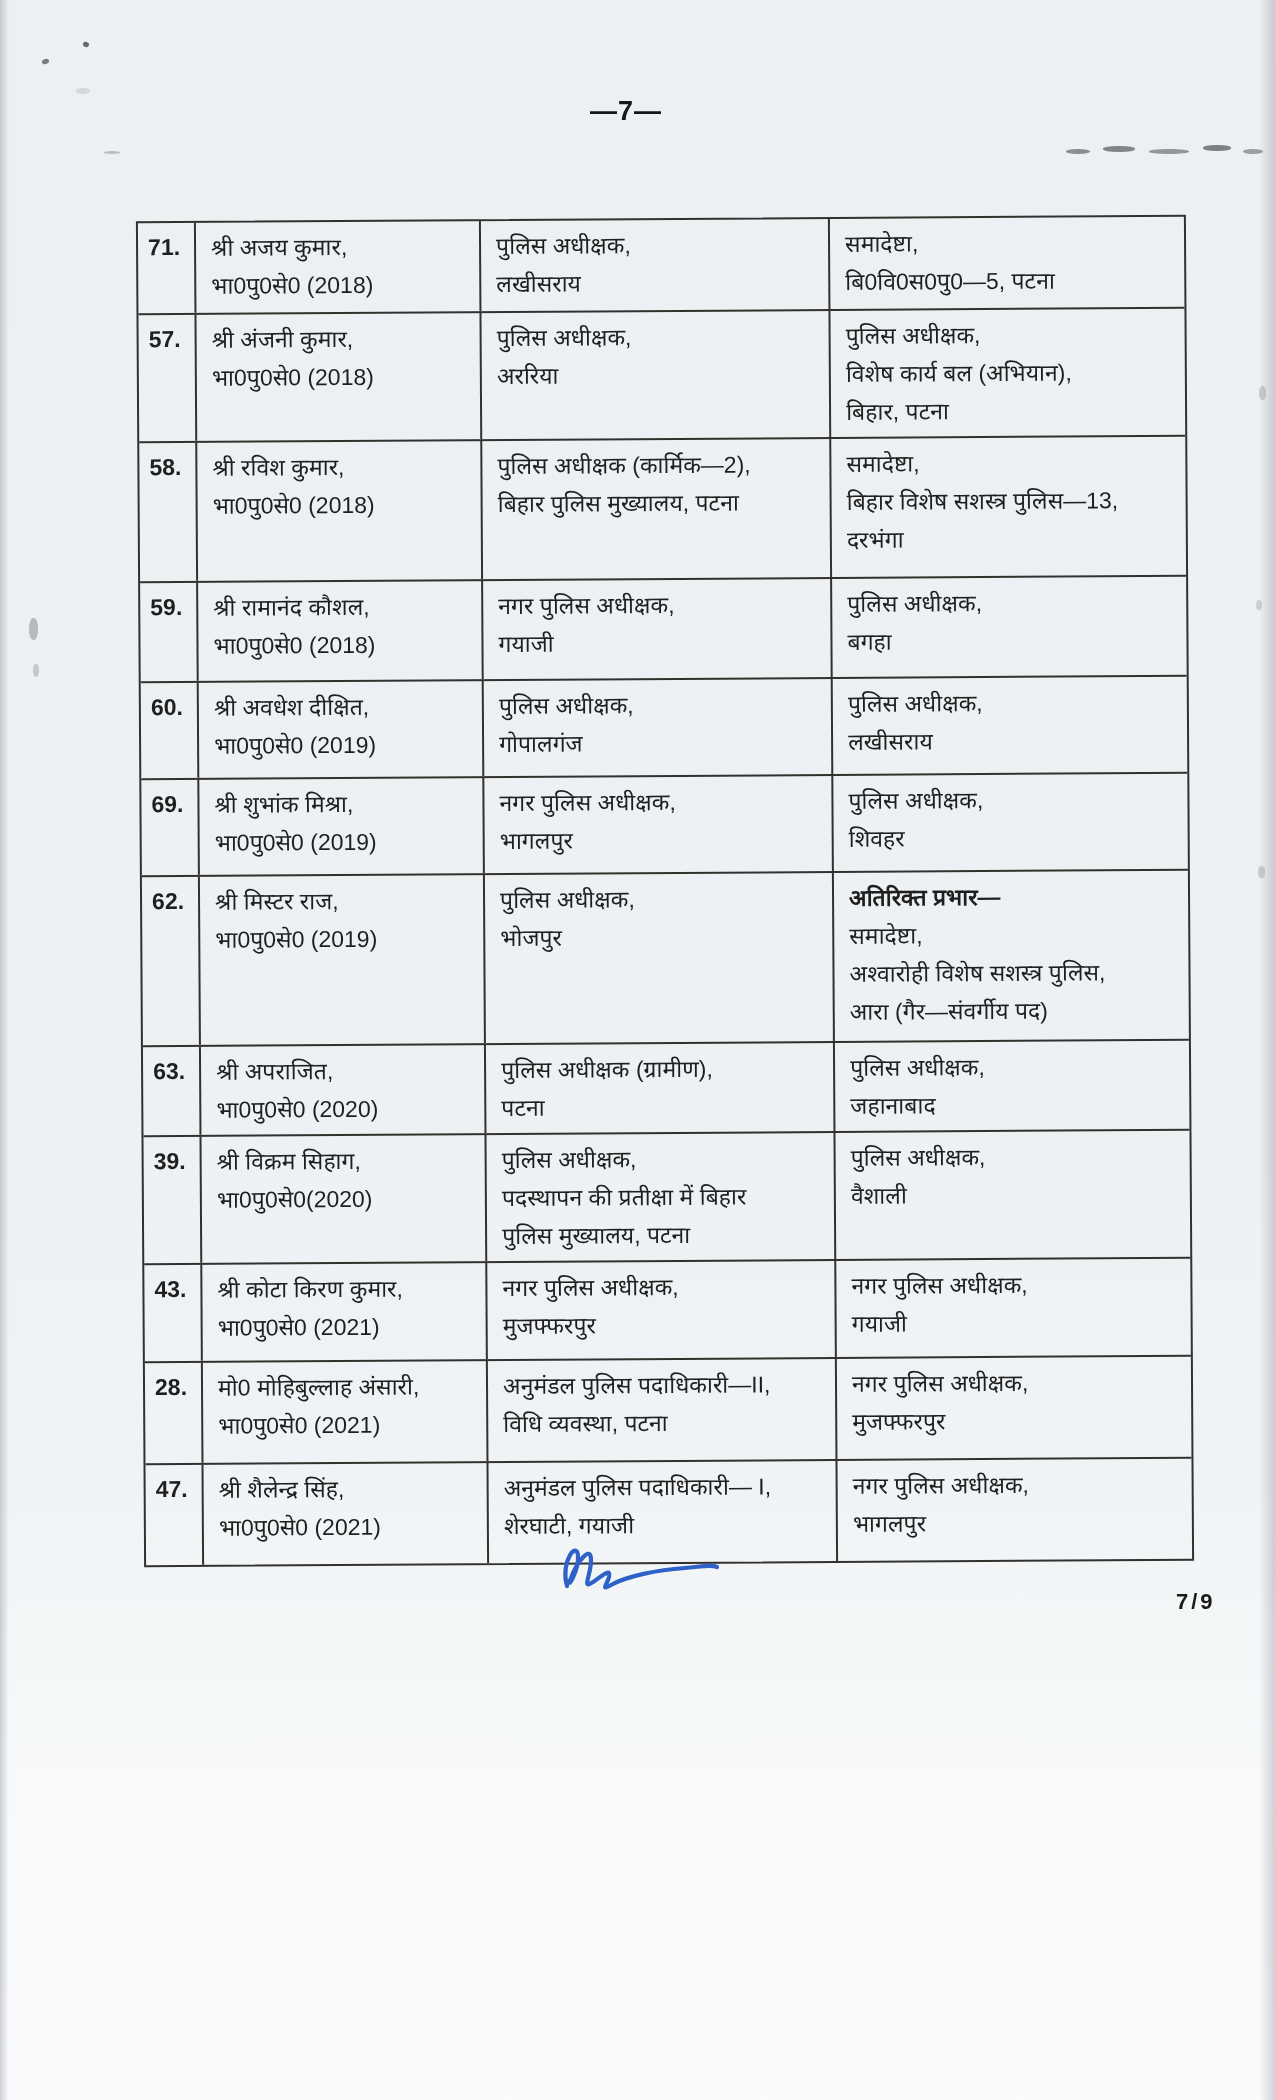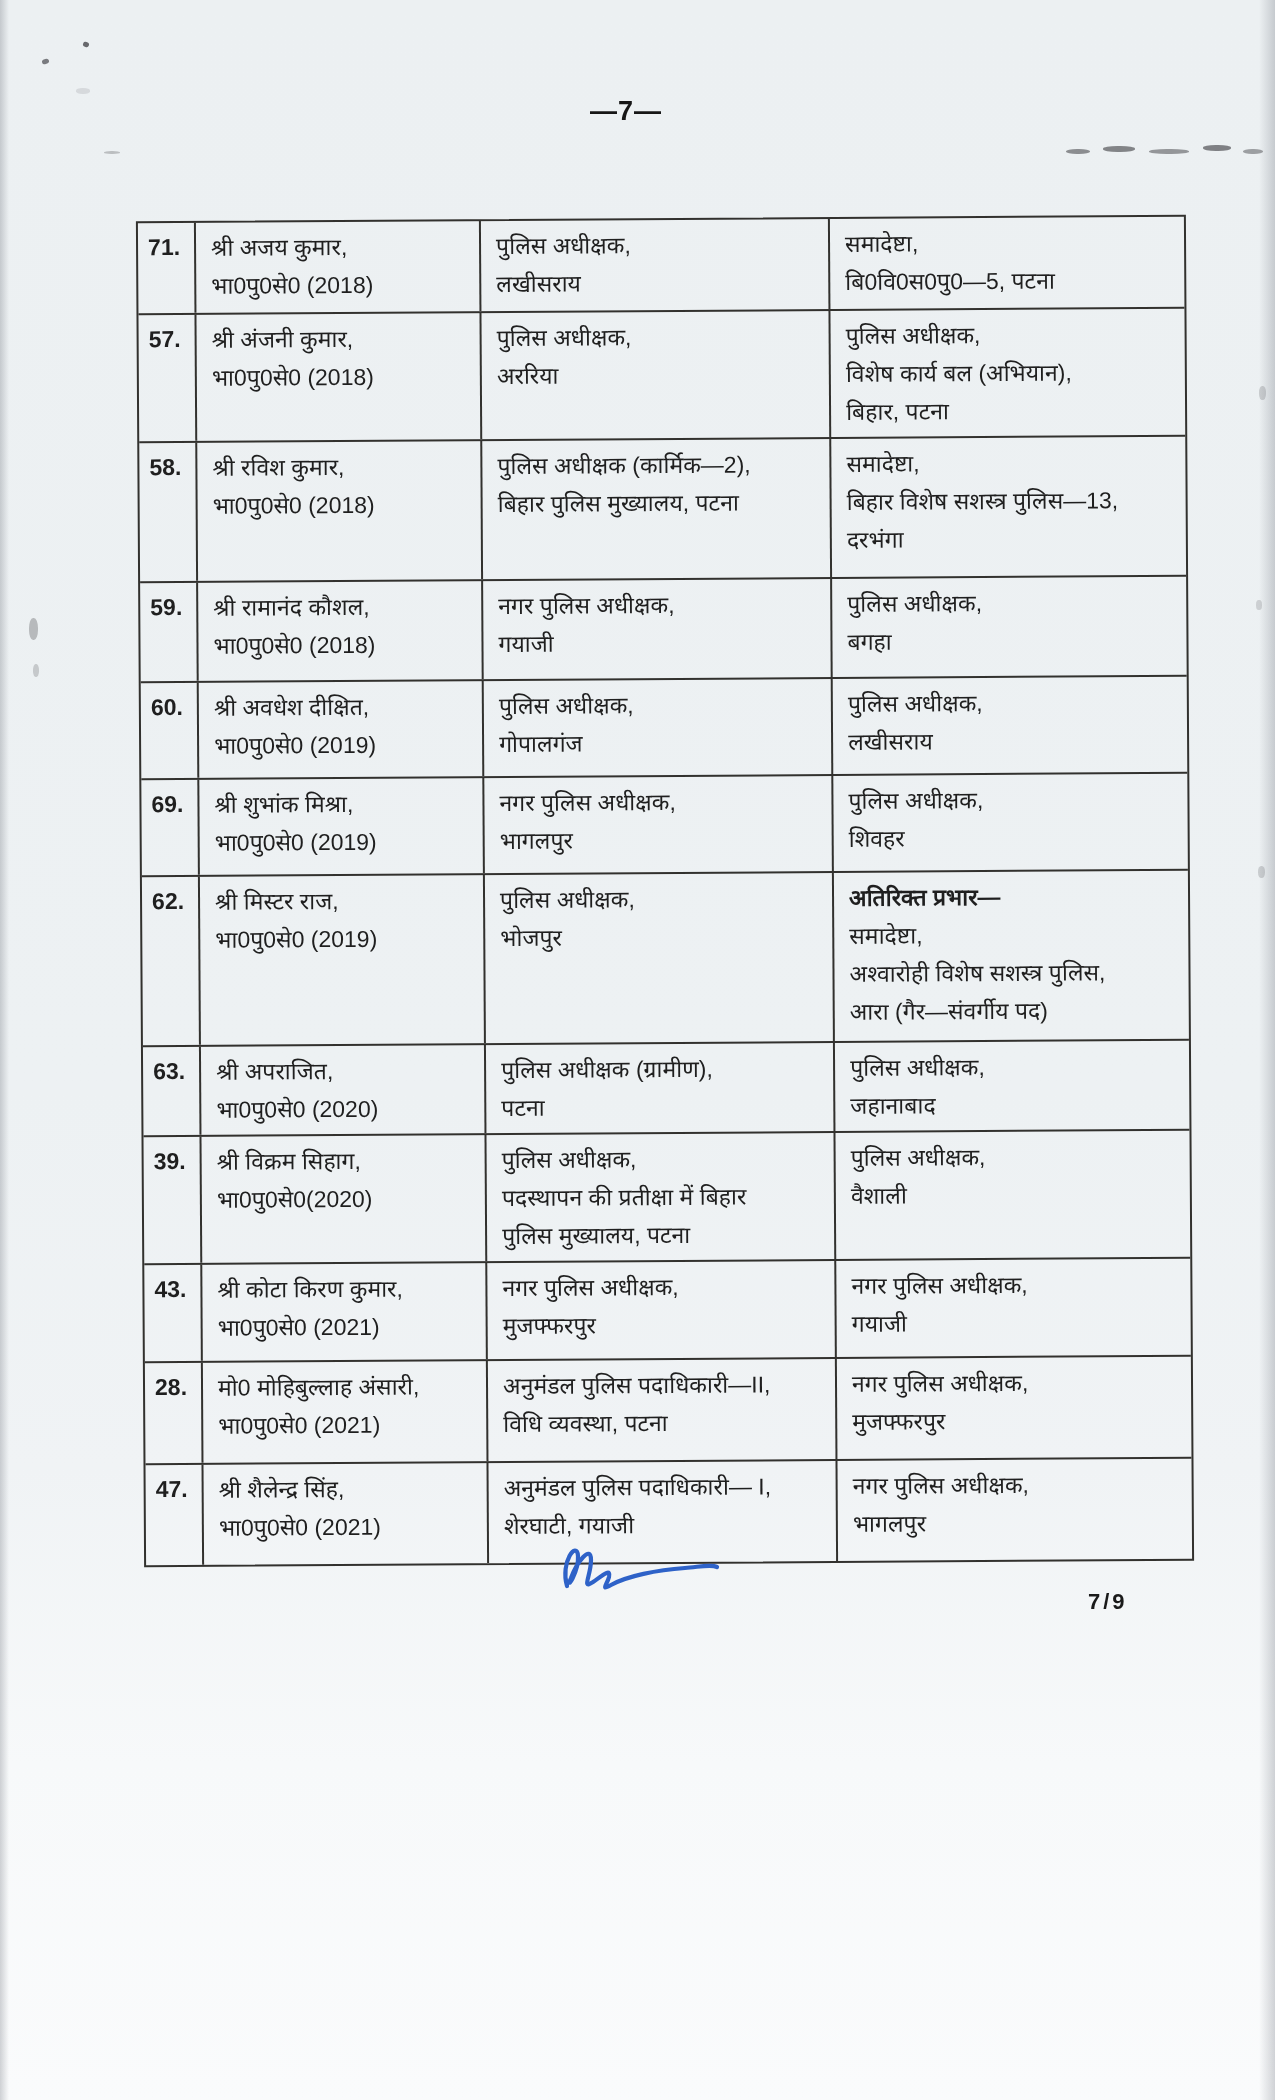"7/9" .page-indicator { left: 1088px -> 1176px }
